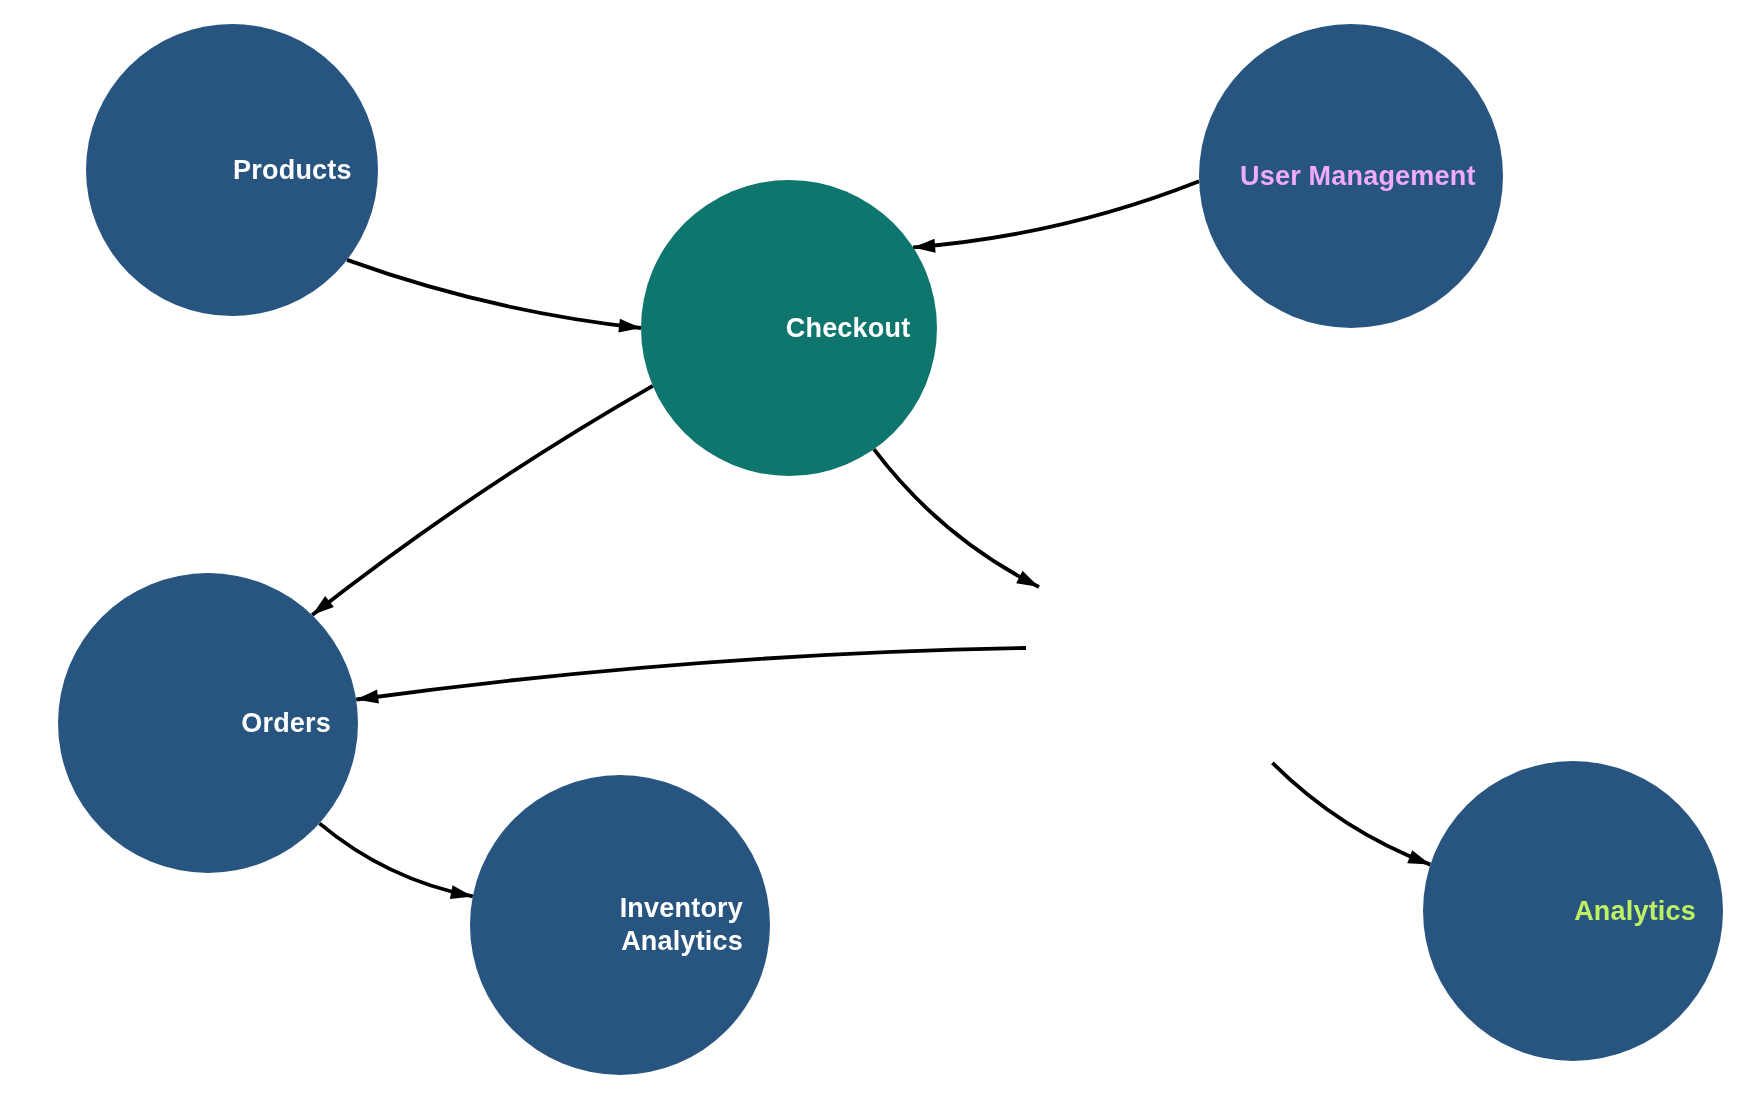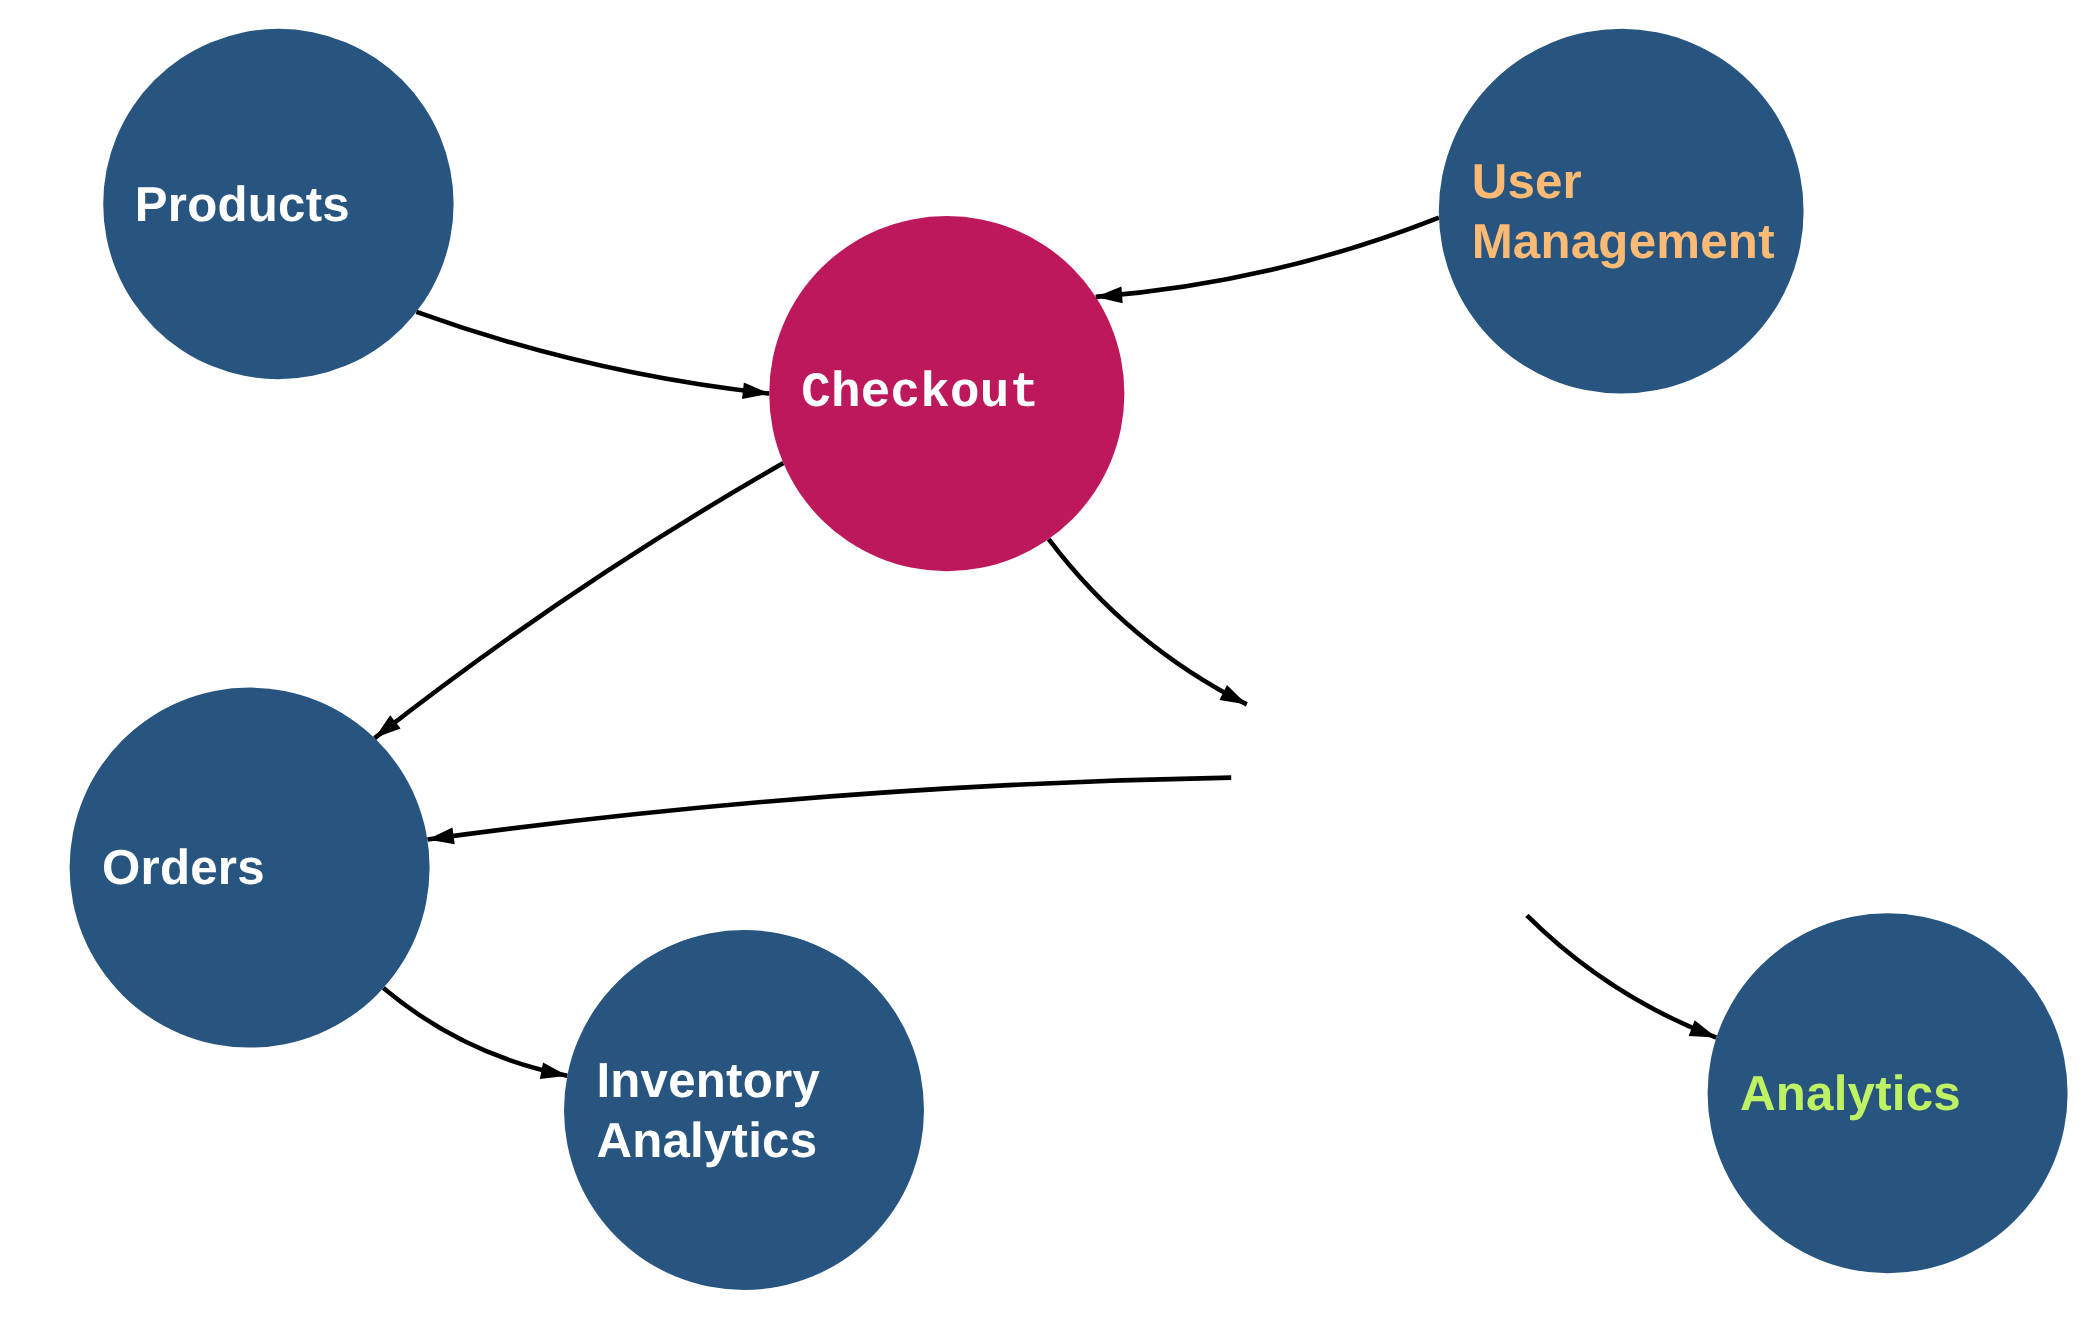"Products" .node-label { font-size: 41px -> 27px; text-align: left -> right }
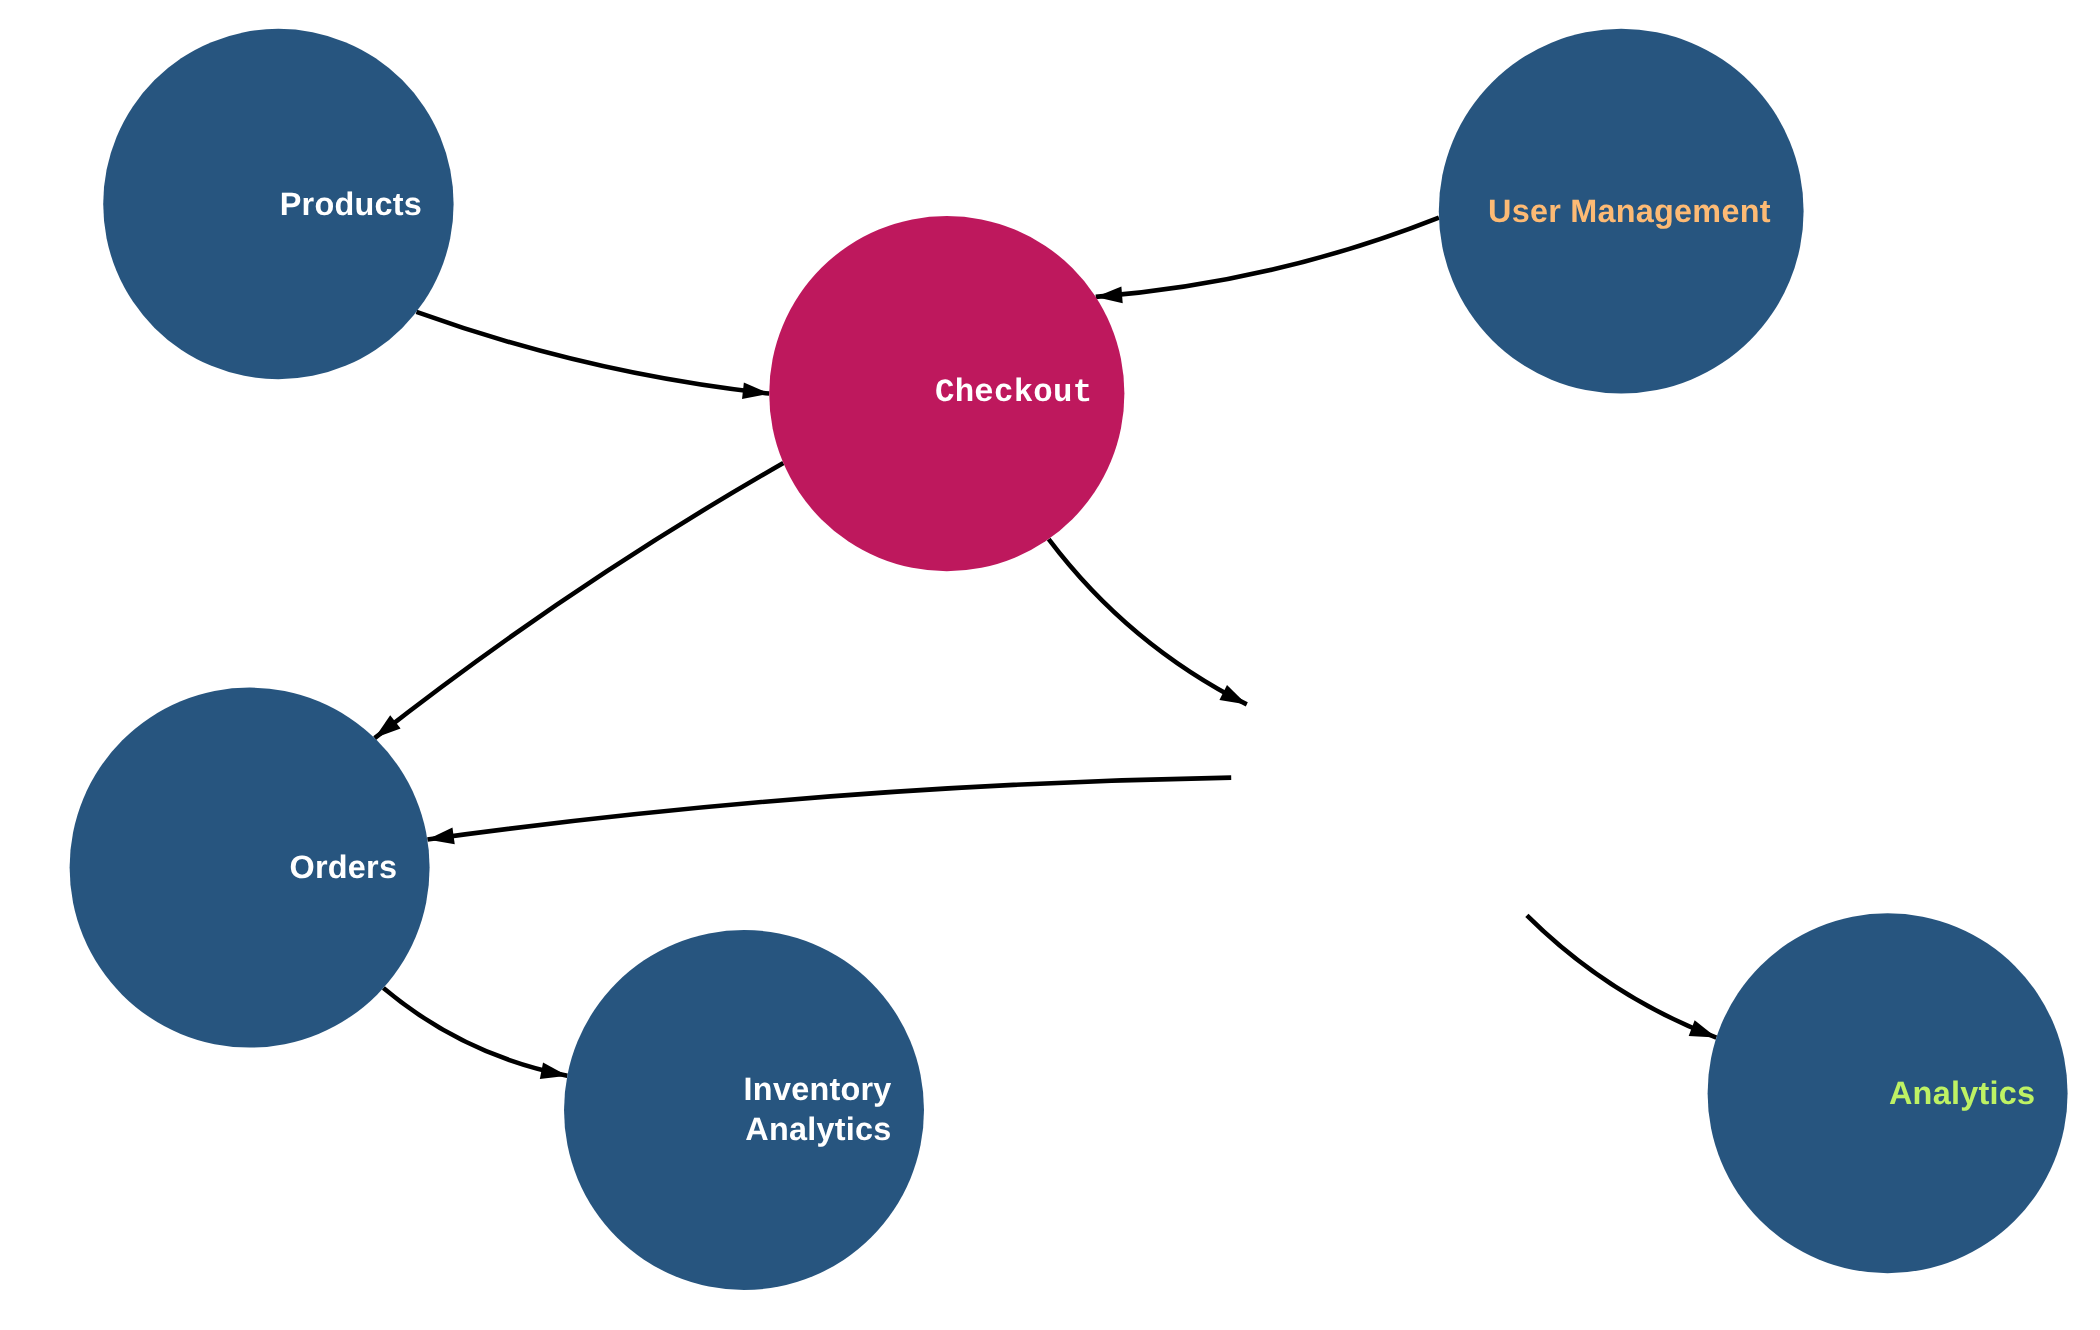"User Management" span.node-label { color: #fdba74 -> #f0abfc }
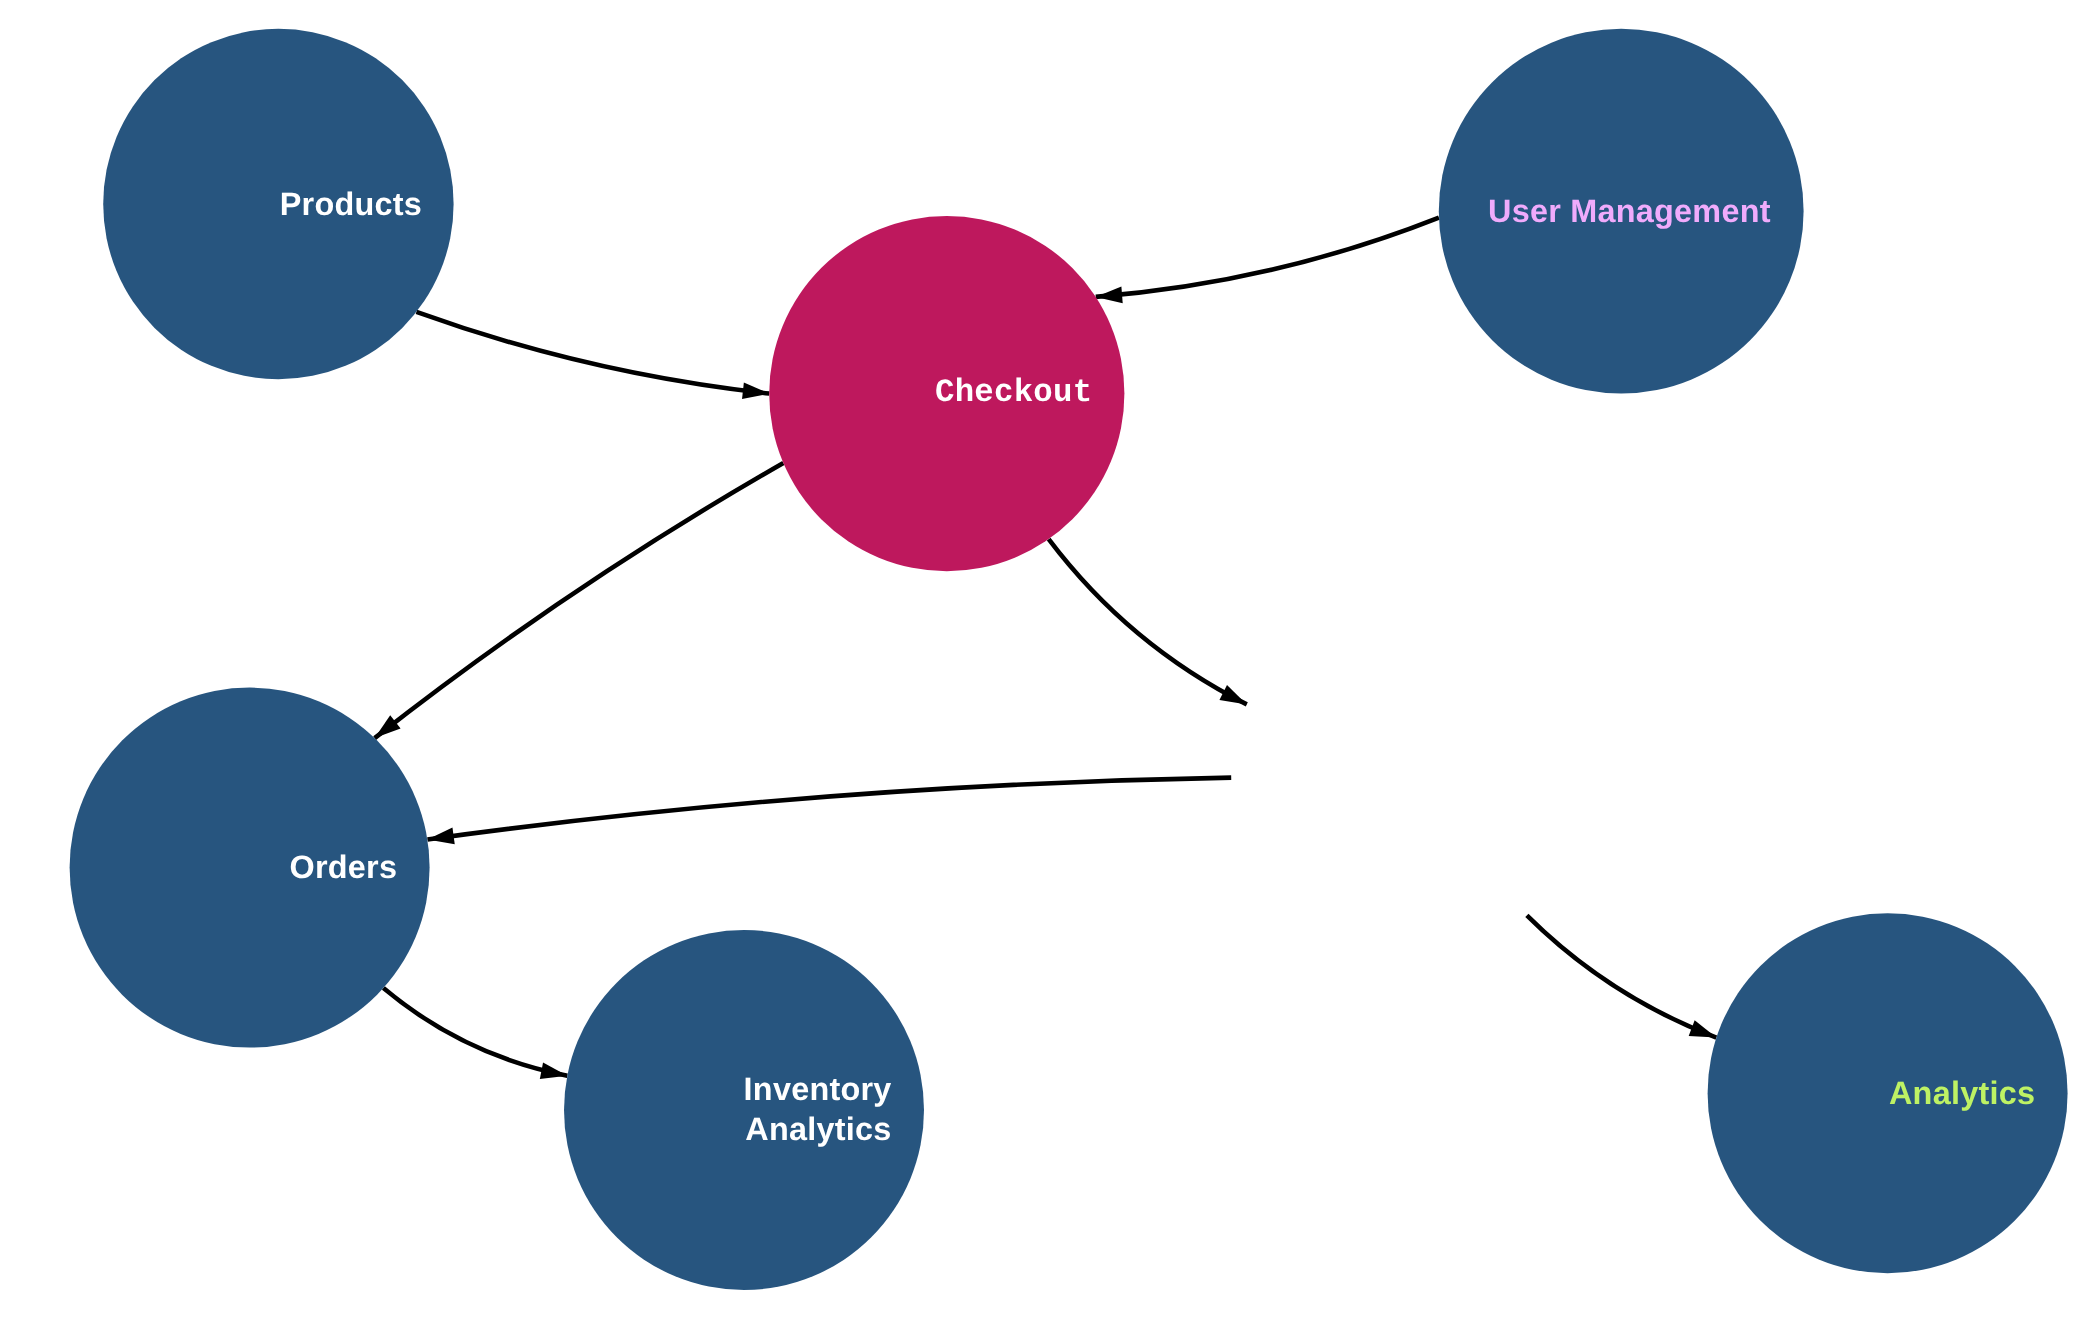"Checkout" div.node { background: #be185d -> #0f766e; font-family: Liberation Mono, monospace -> none }
